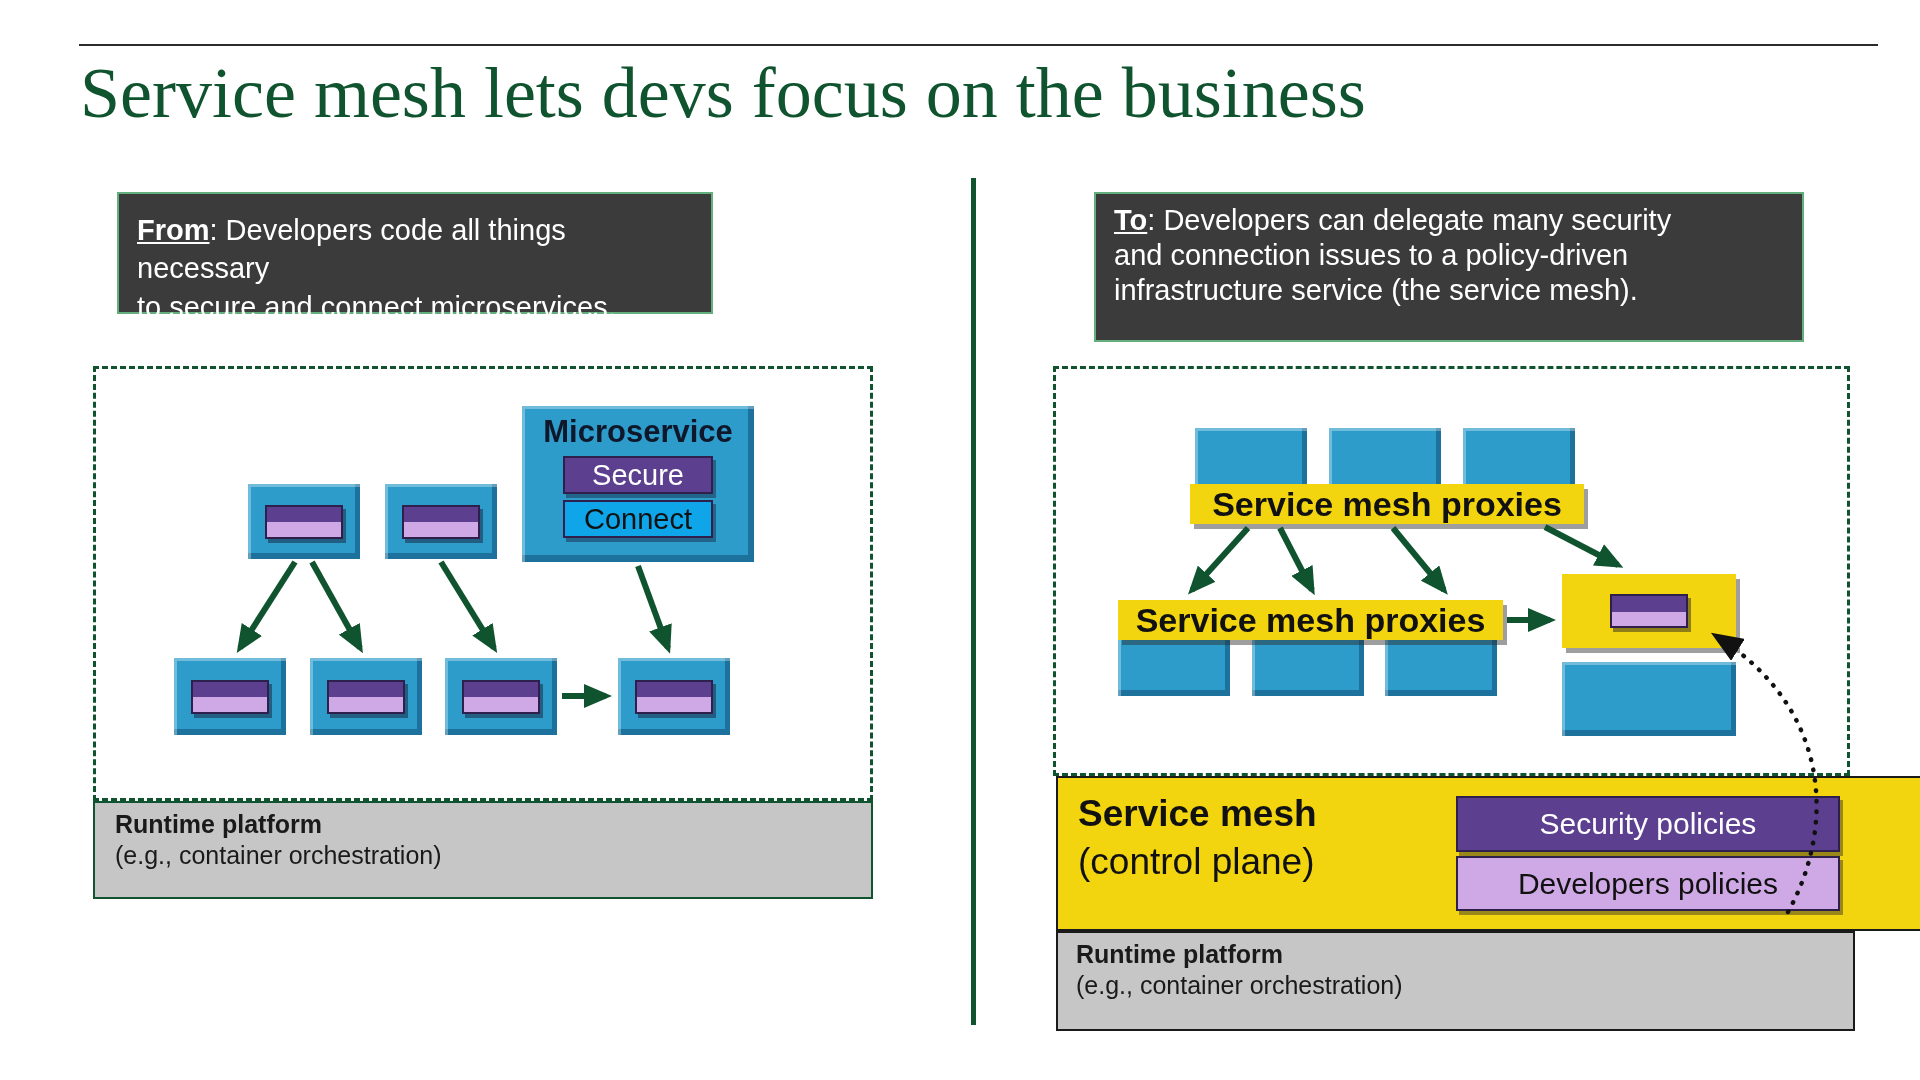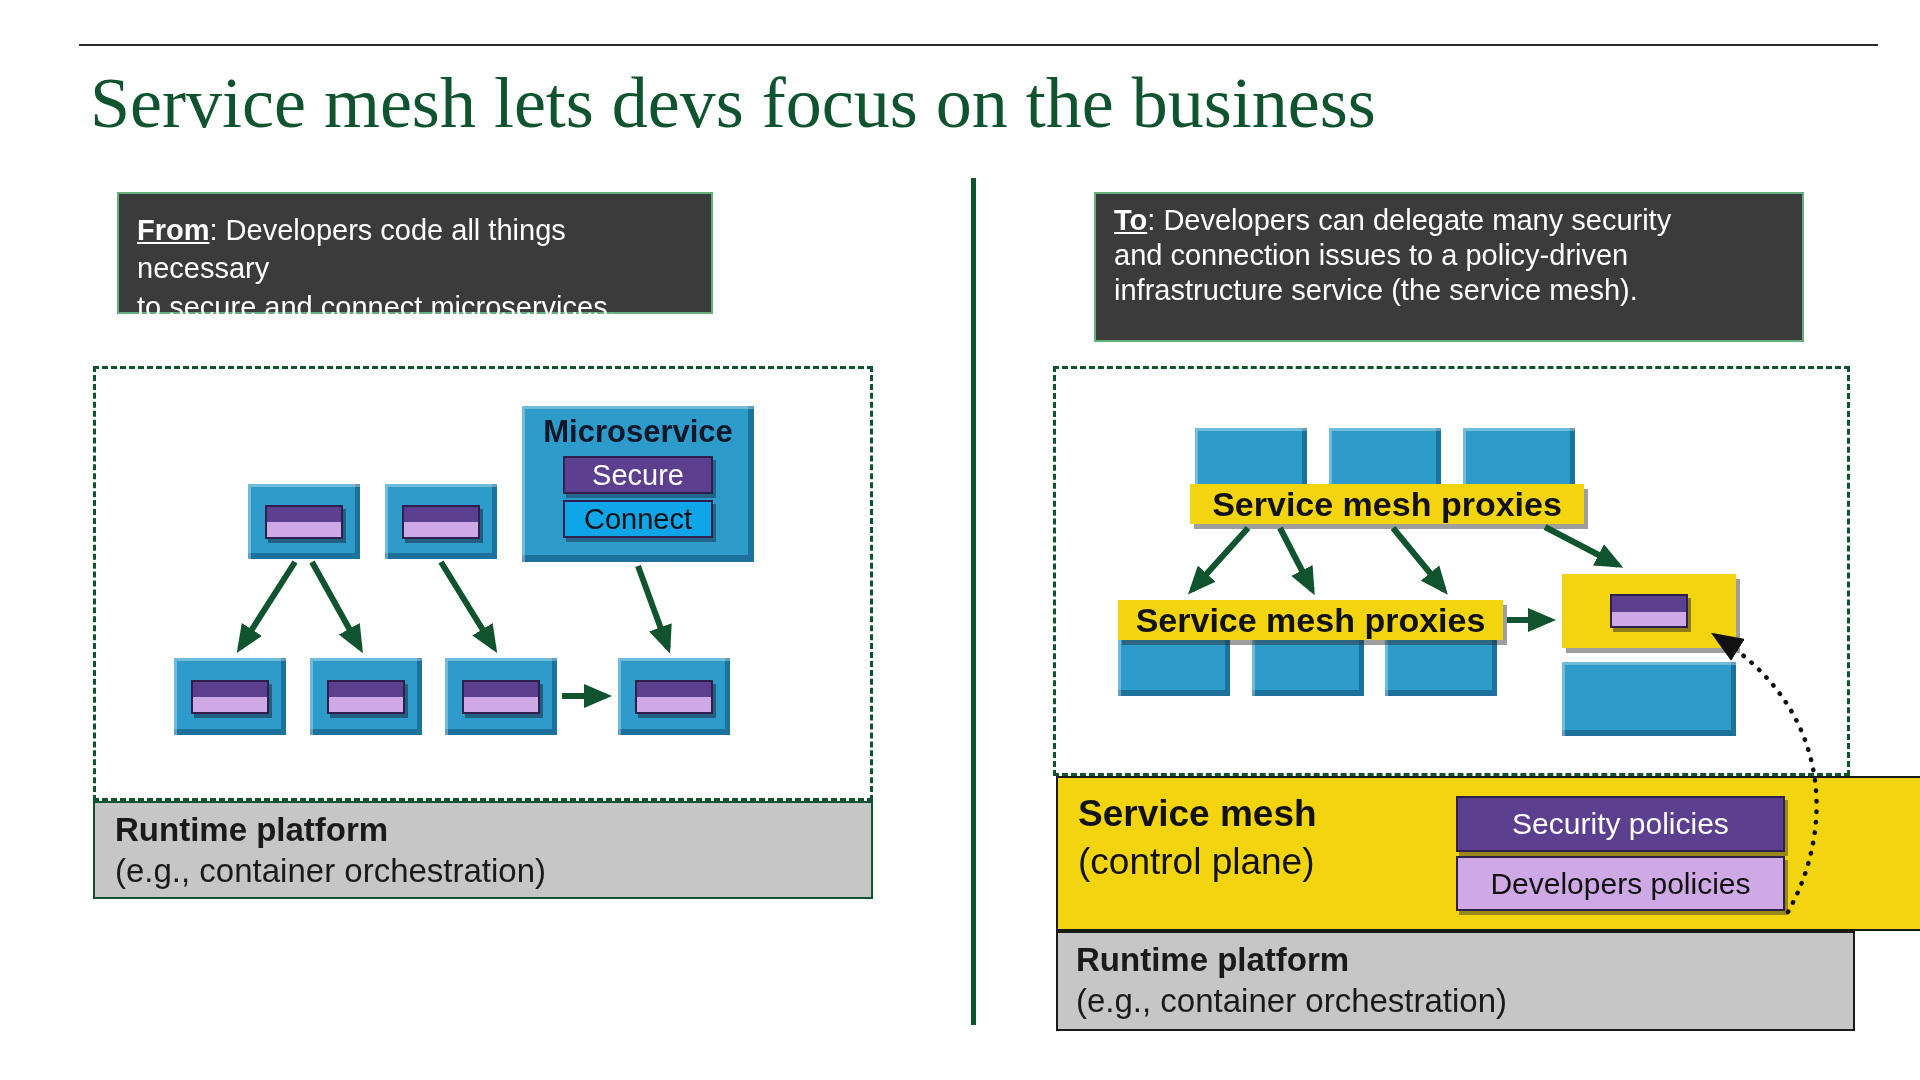"Service mesh lets devs focus" .title { margin: 10px -> 0 }
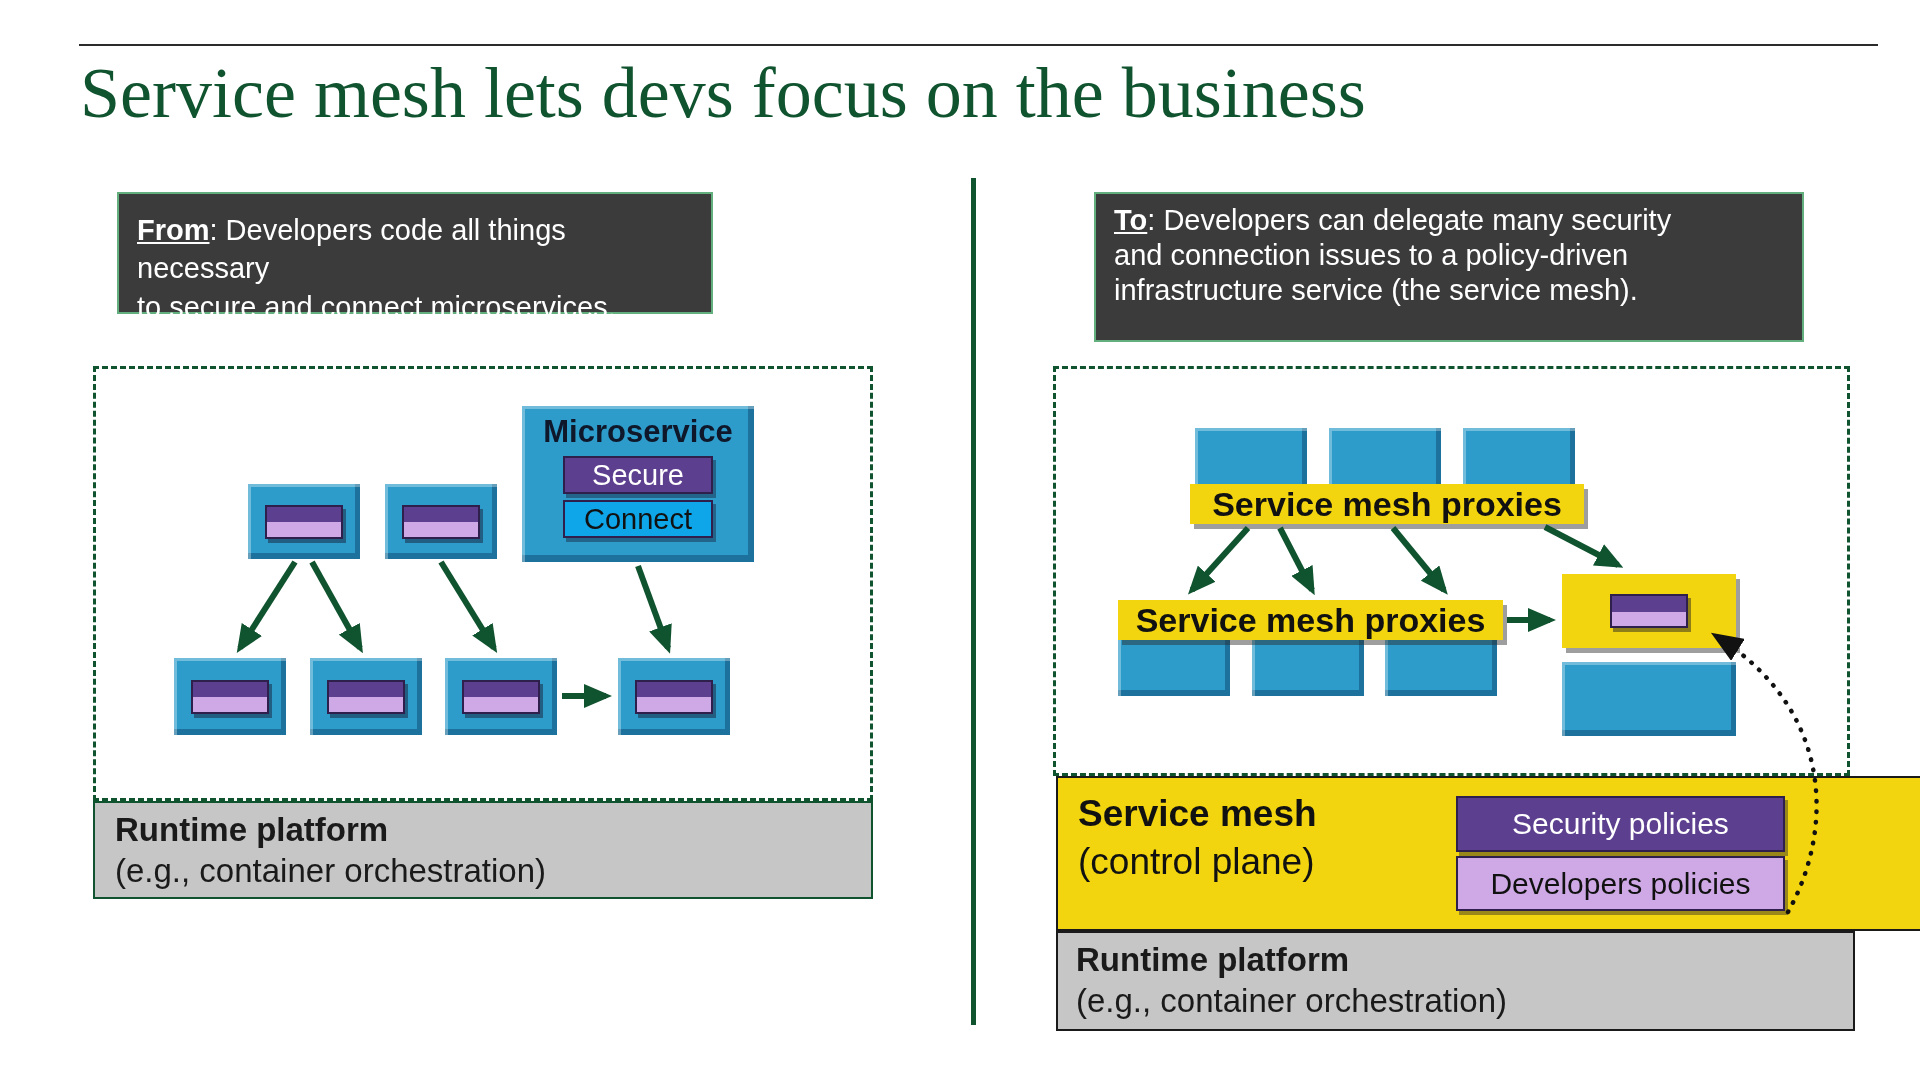"Runtime platform" .platform { font-size: 33px -> 25px }
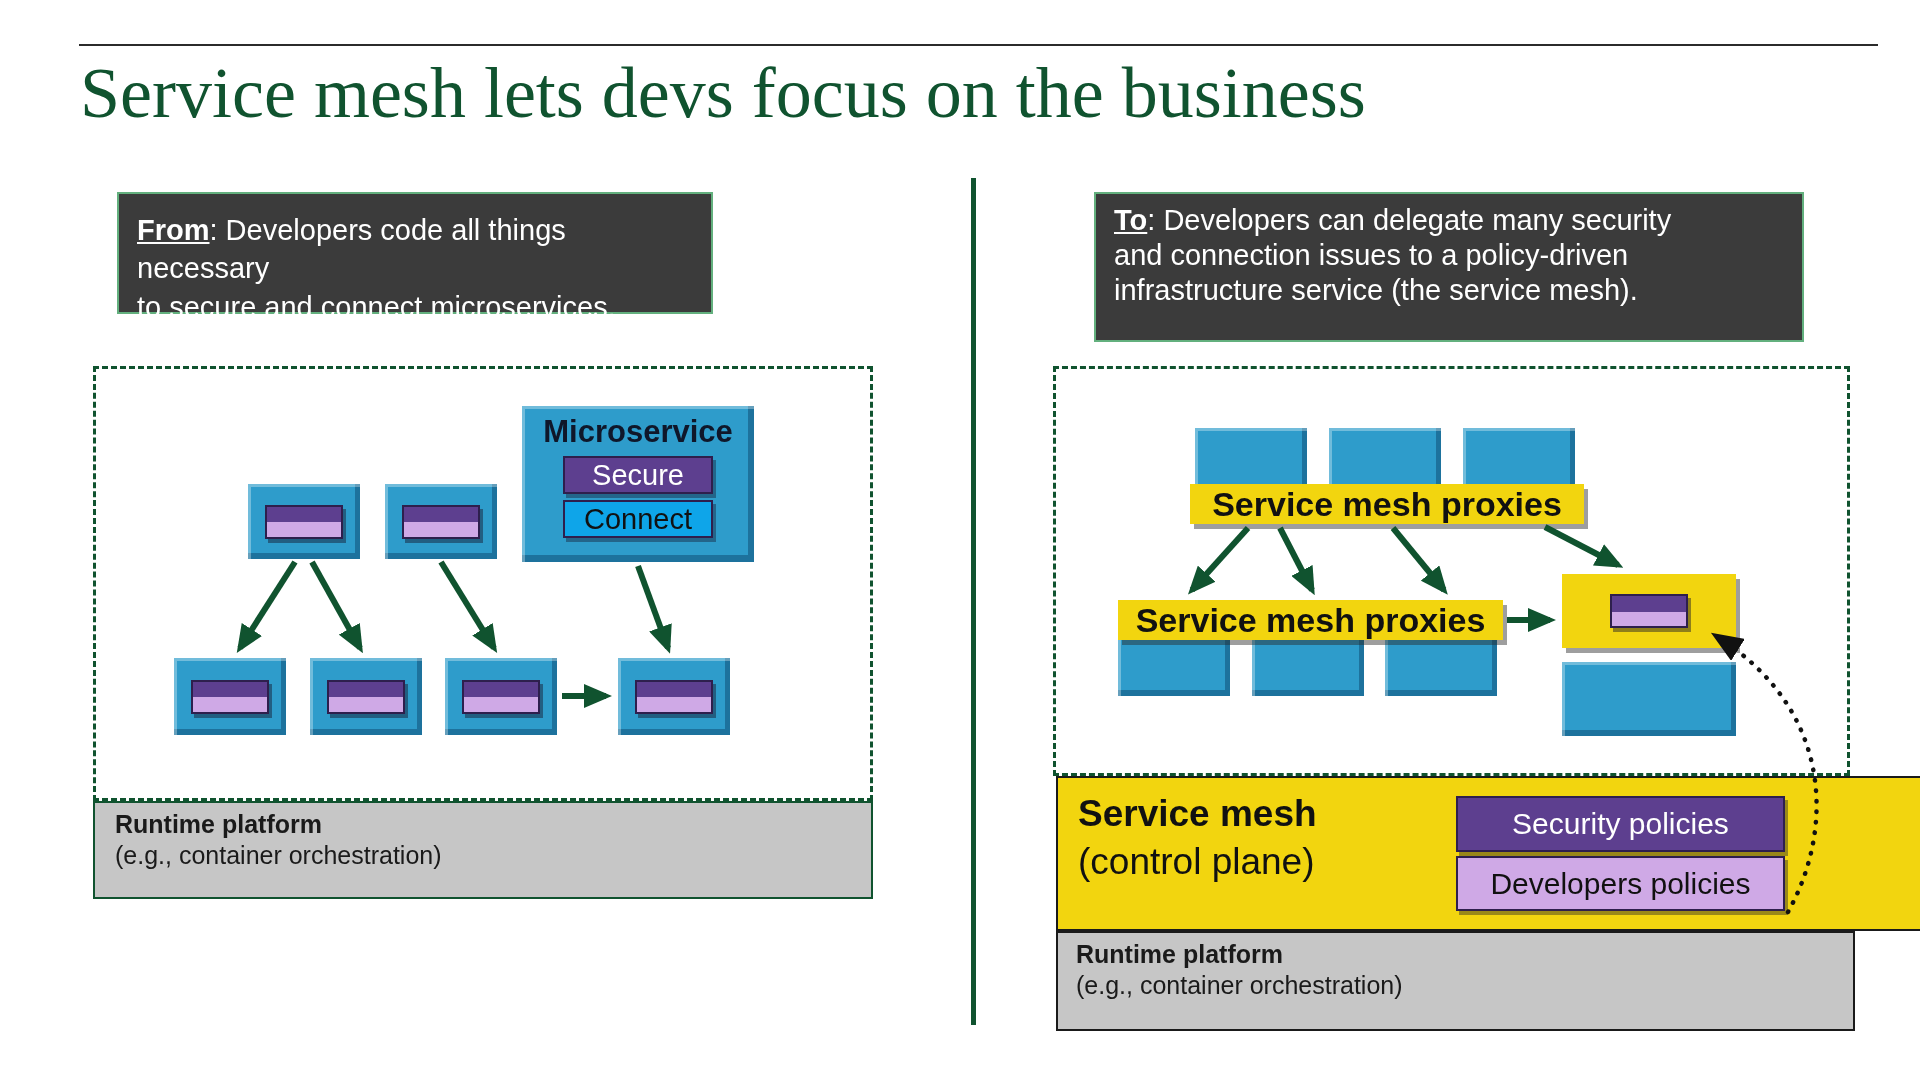"Security policies" .policy { width: 329px -> 384px }
